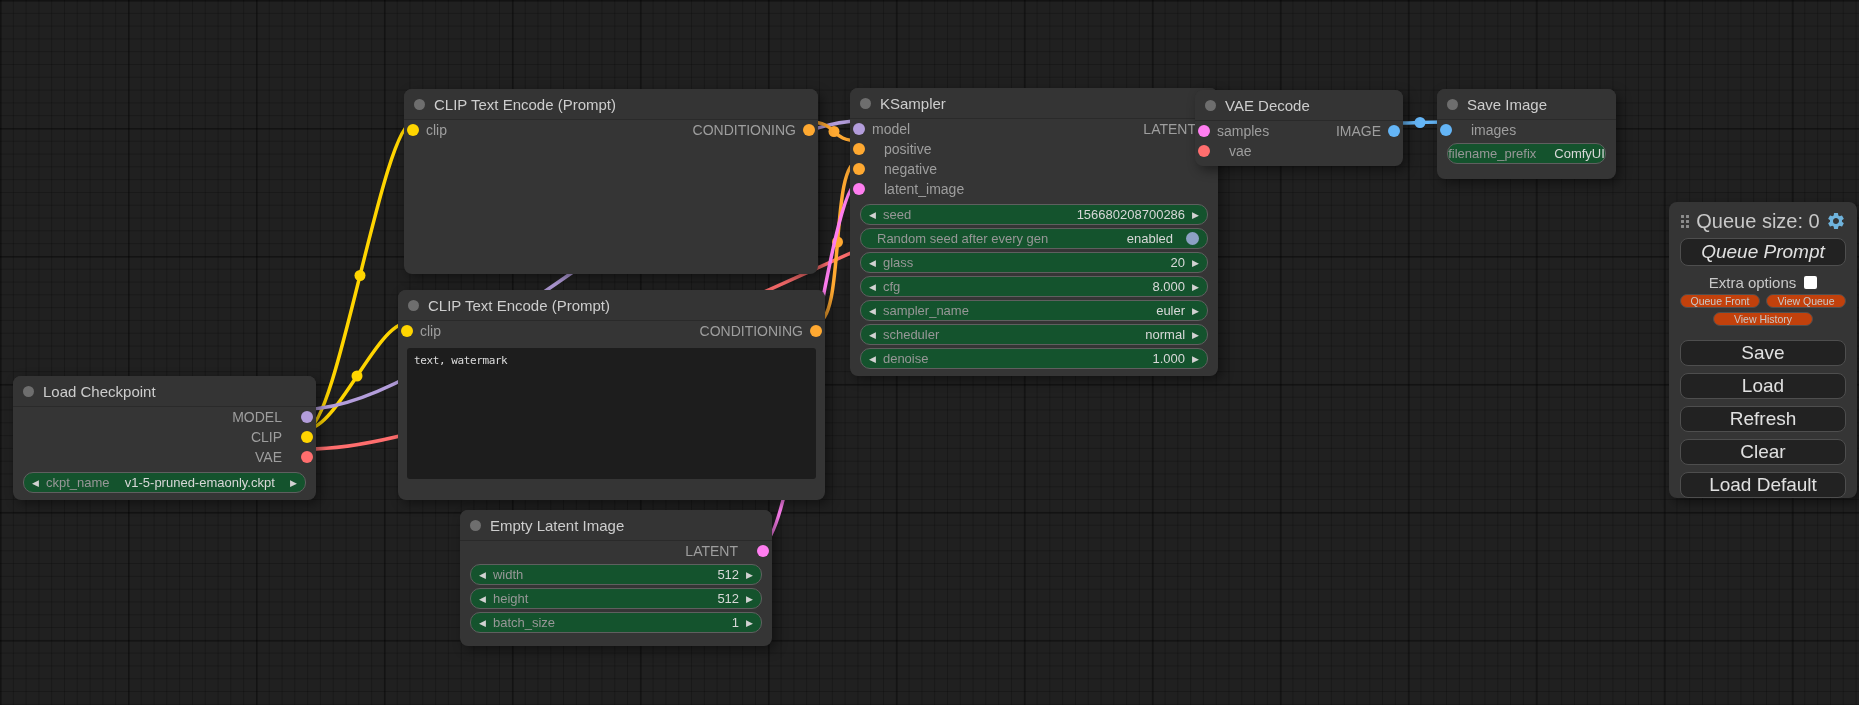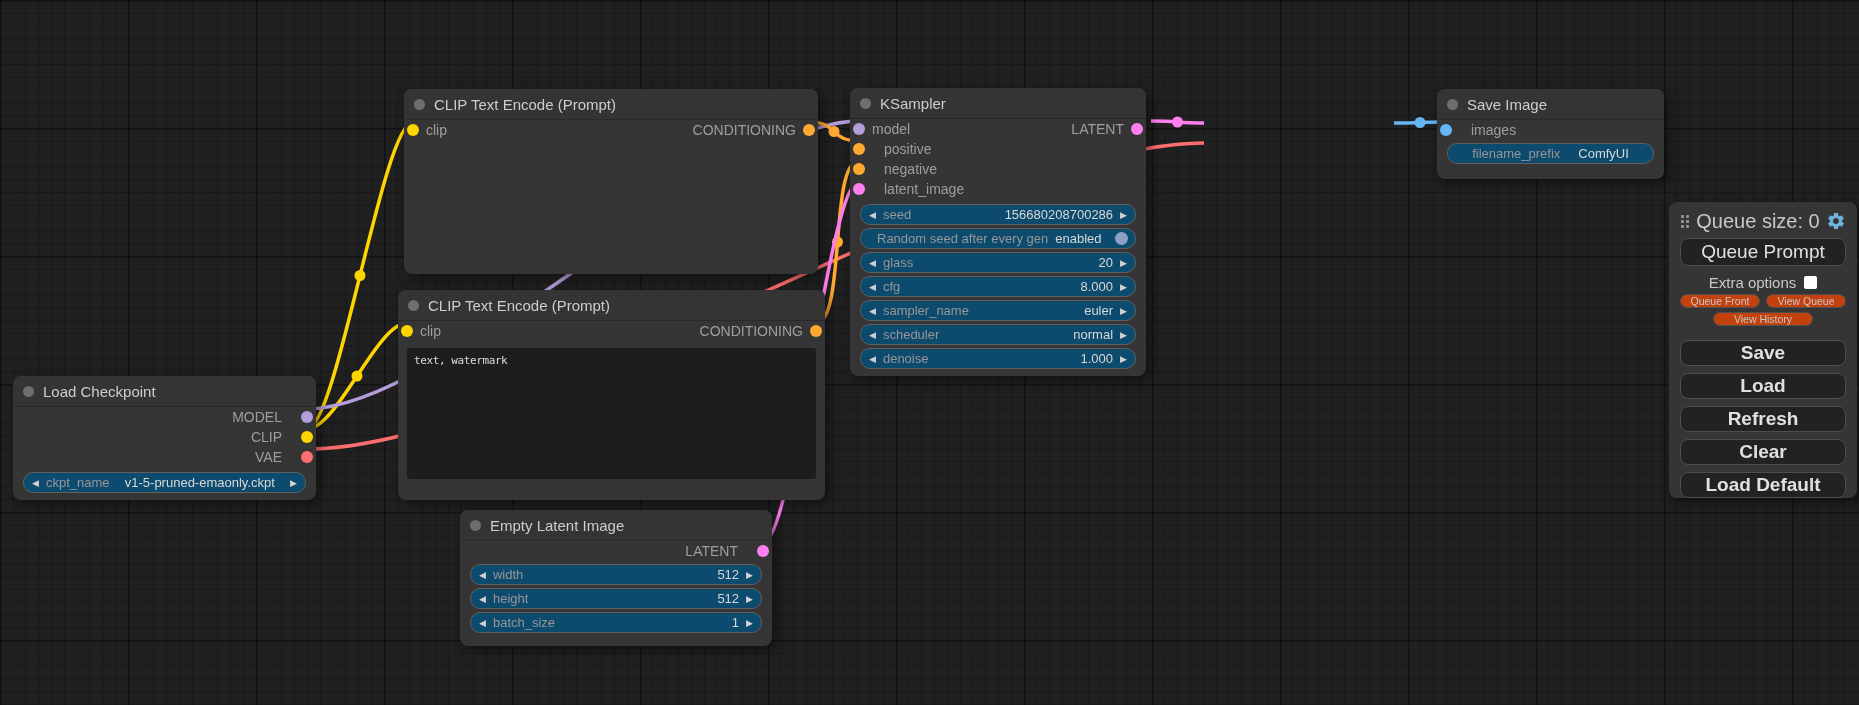"KSampler" div.node { width: 296px -> 368px }
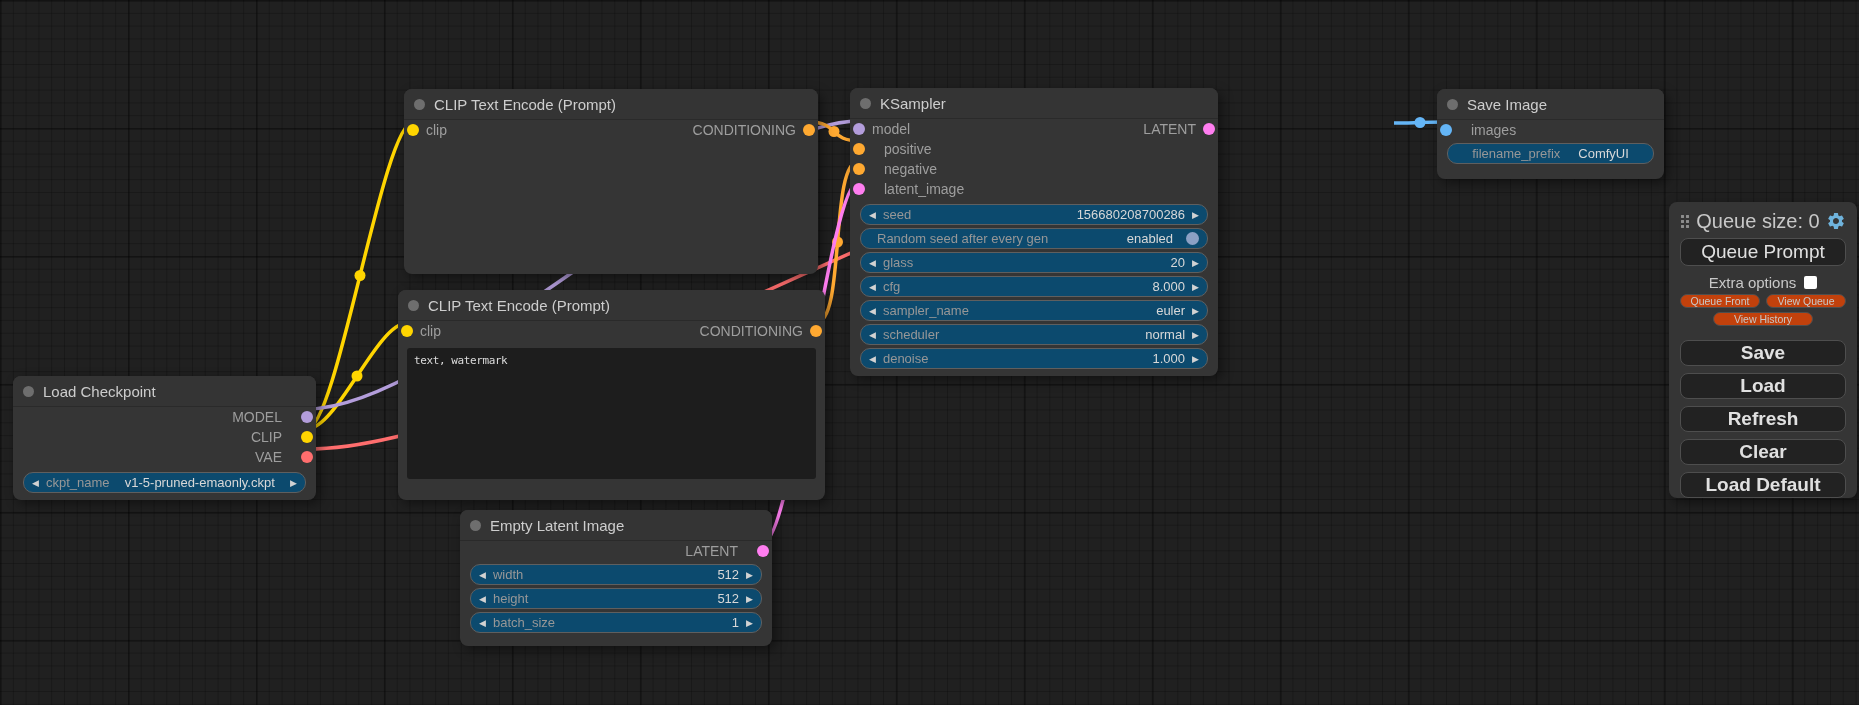"VAE Decode" div.node { html: none -> <div> <div> <span></span> <span>VAE Decode</span> </div> <div> <span> <span></span> <span>samples</span> </span> <span> <span>IMAGE</span> <span></span> </span> </div> <div> <span></span> <span>vae</span> </div> </div> }
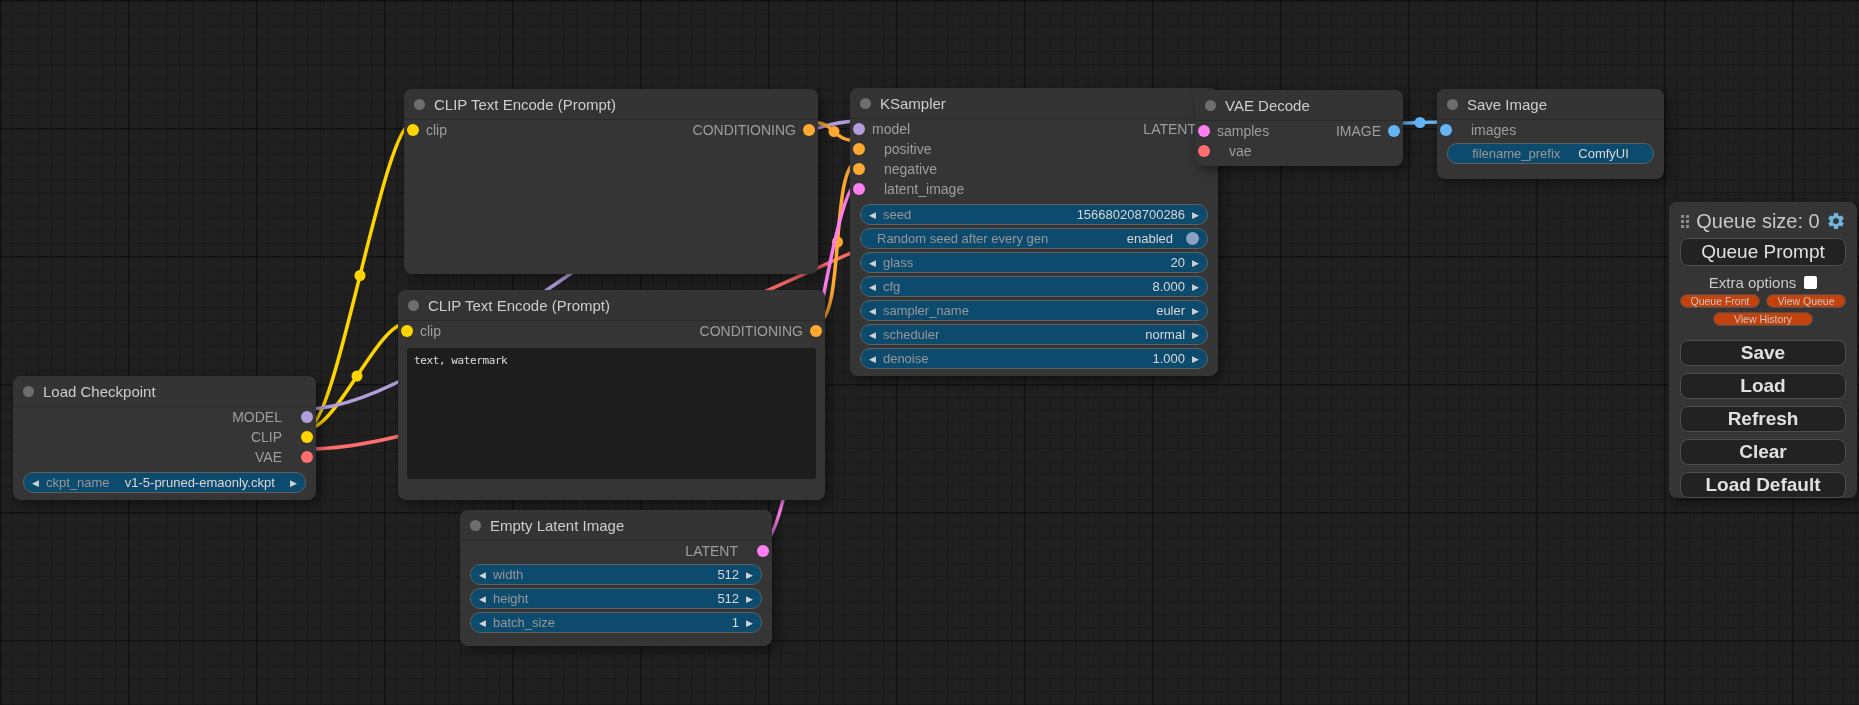"Save Image" div.node { width: 227px -> 179px }
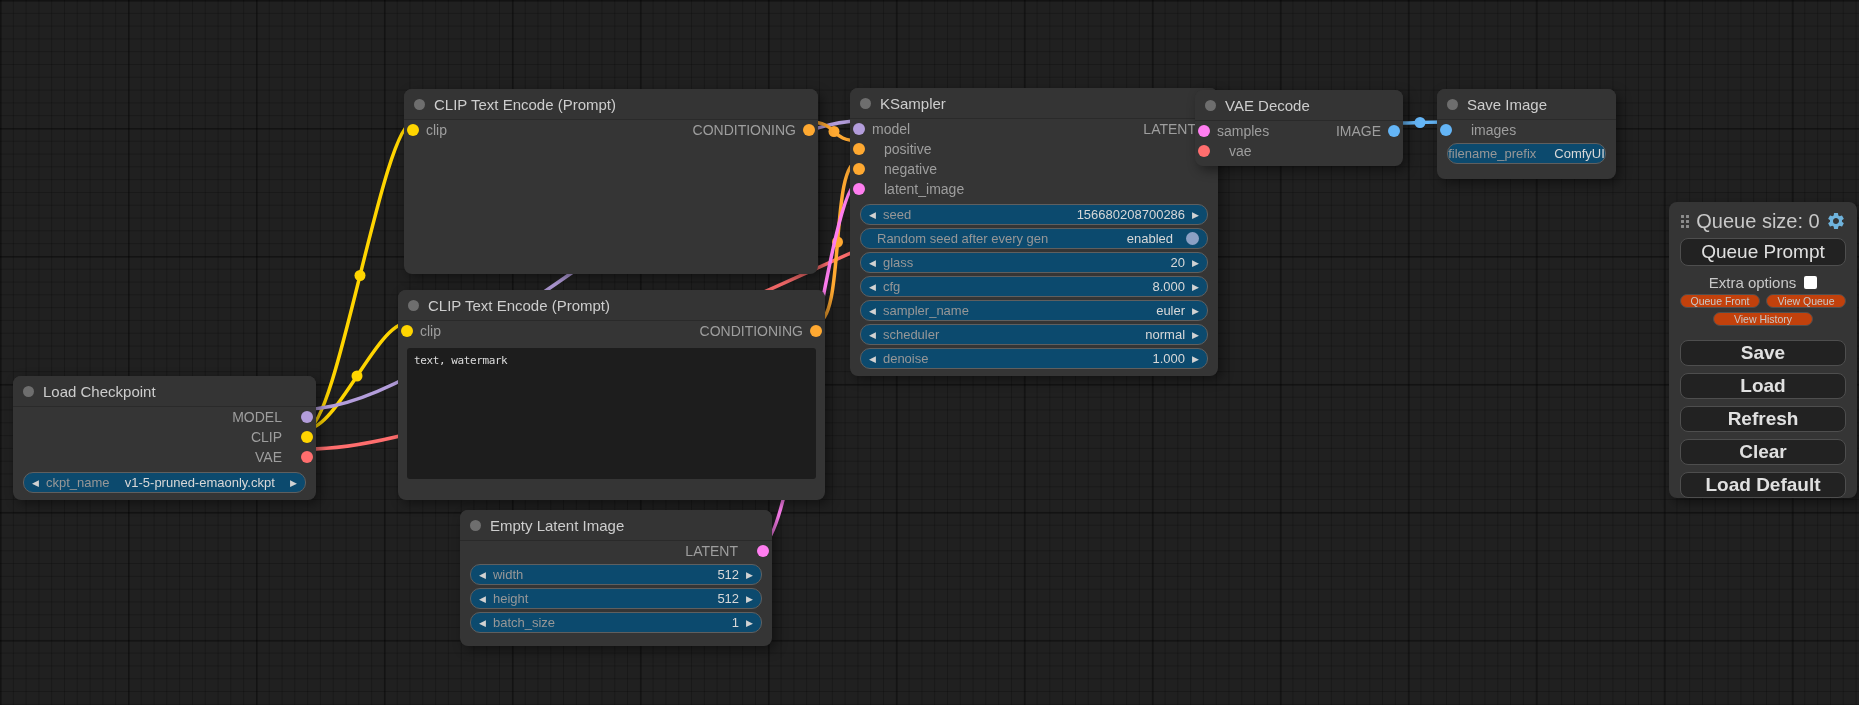"filename_prefix" .widget { background: #0c4a6e -> #14532d }
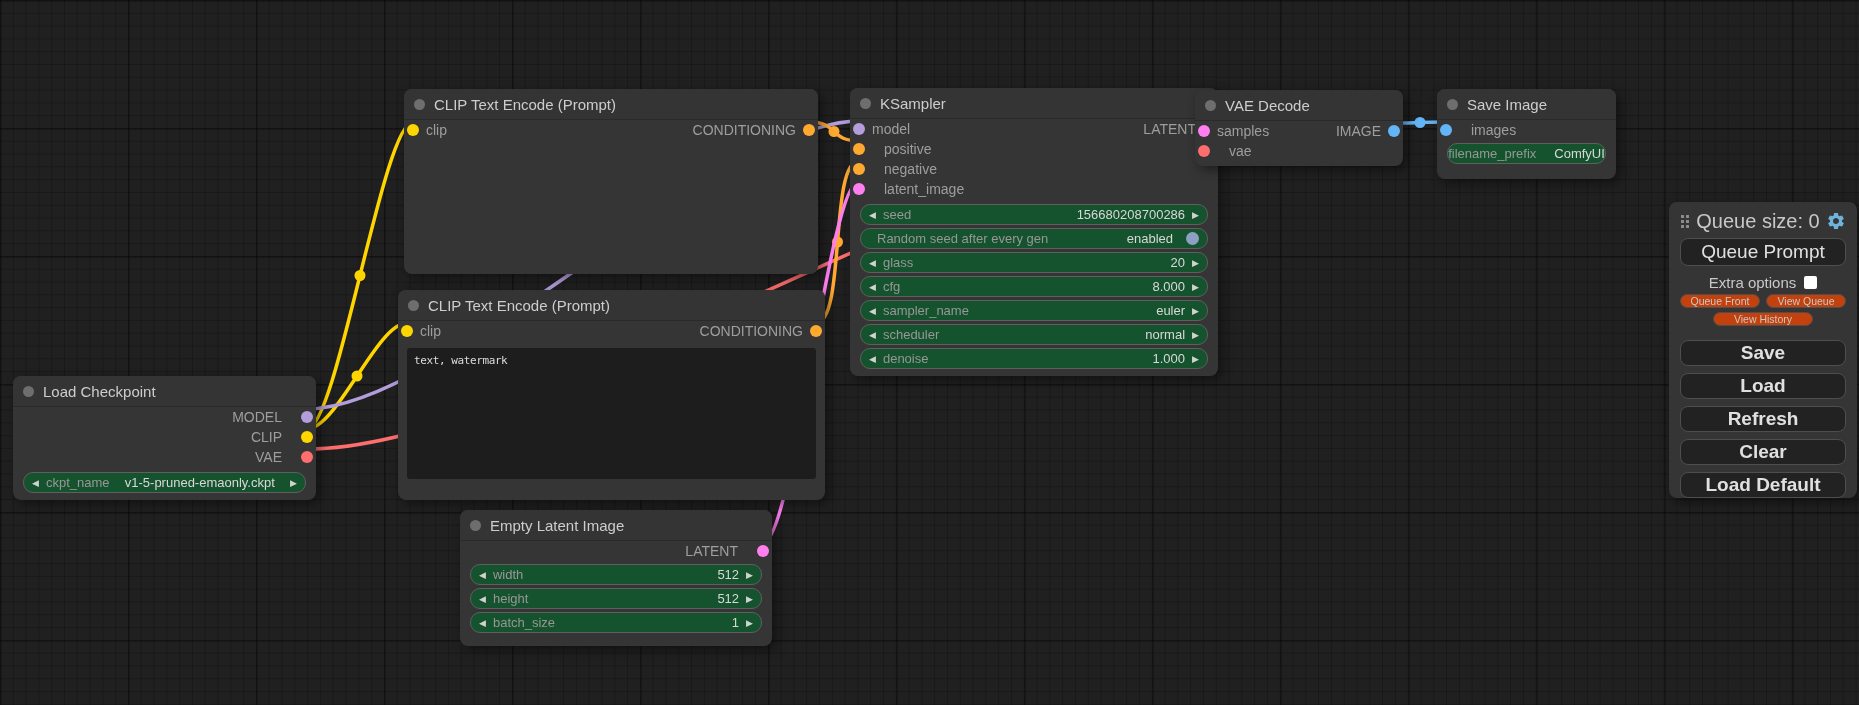"Queue Prompt" div.qbtn { font-style: none -> italic }
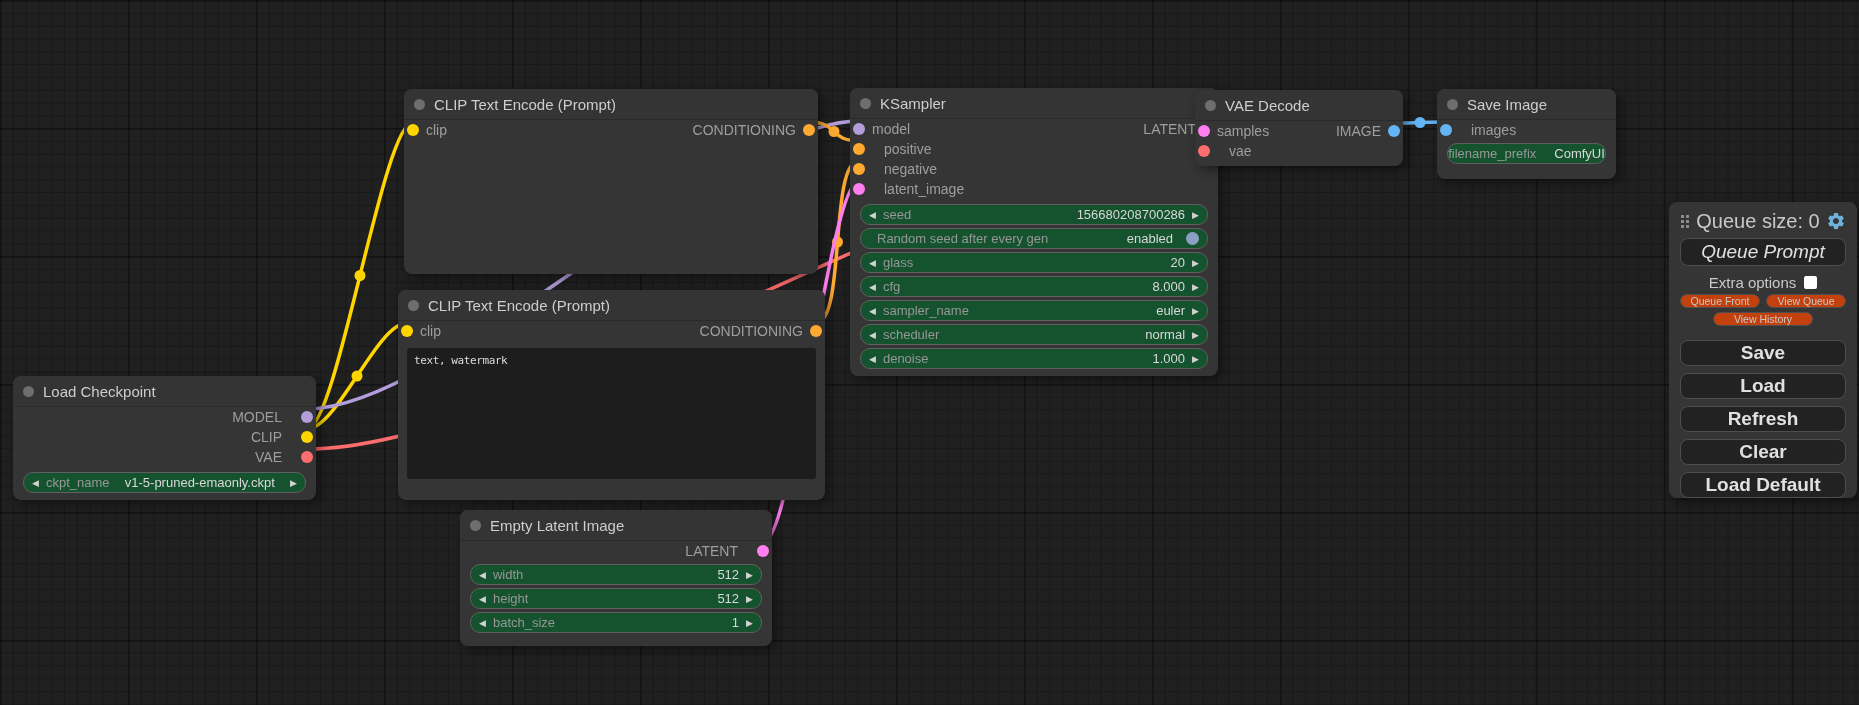"Save" .qbtn.big { font-weight: bold -> none }
